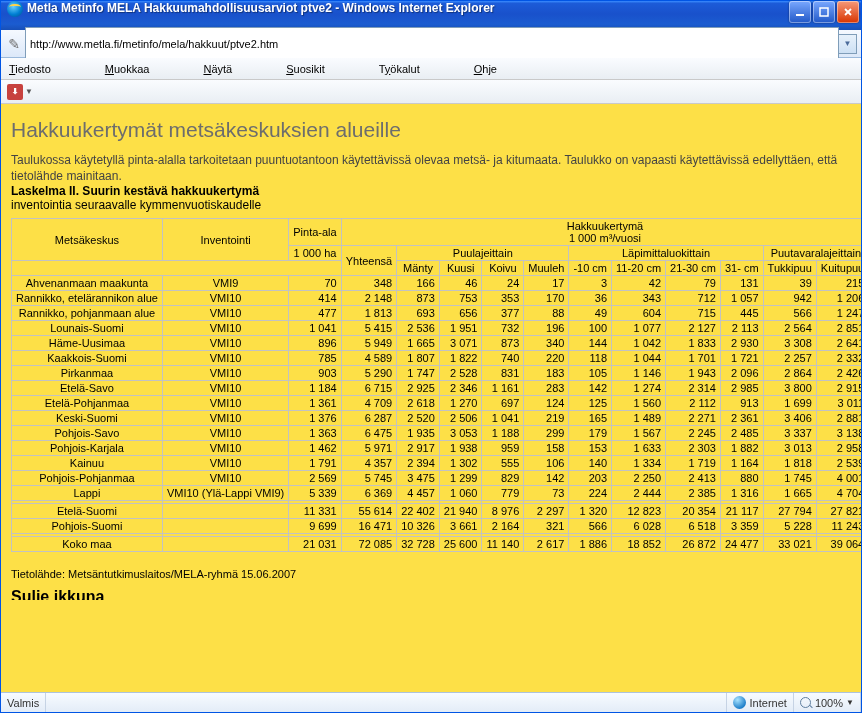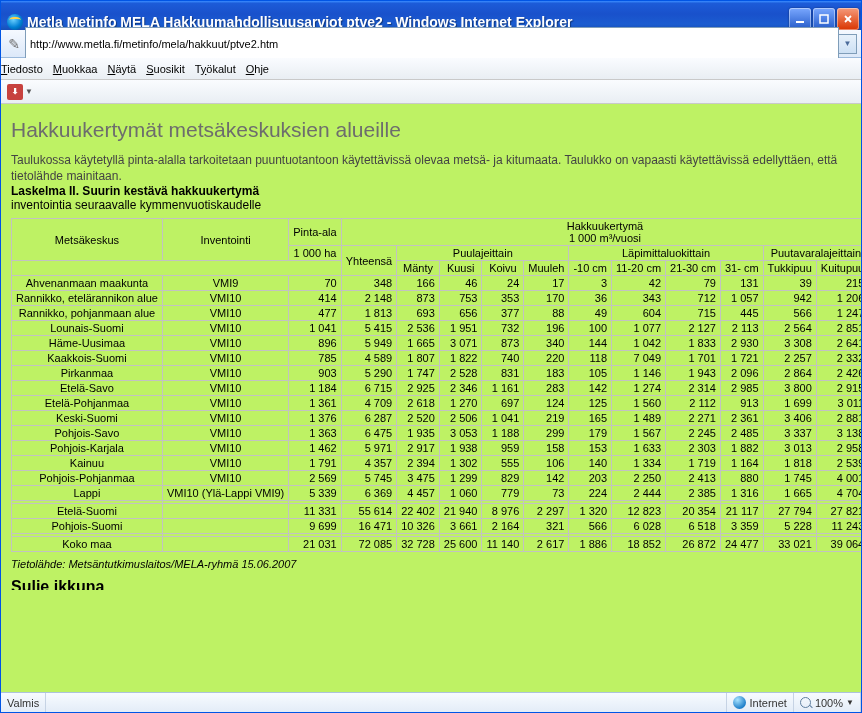"Metla Metinfo MELA" .titlebar { align-items: flex-end -> flex-start; font-size: 14px -> 12px }
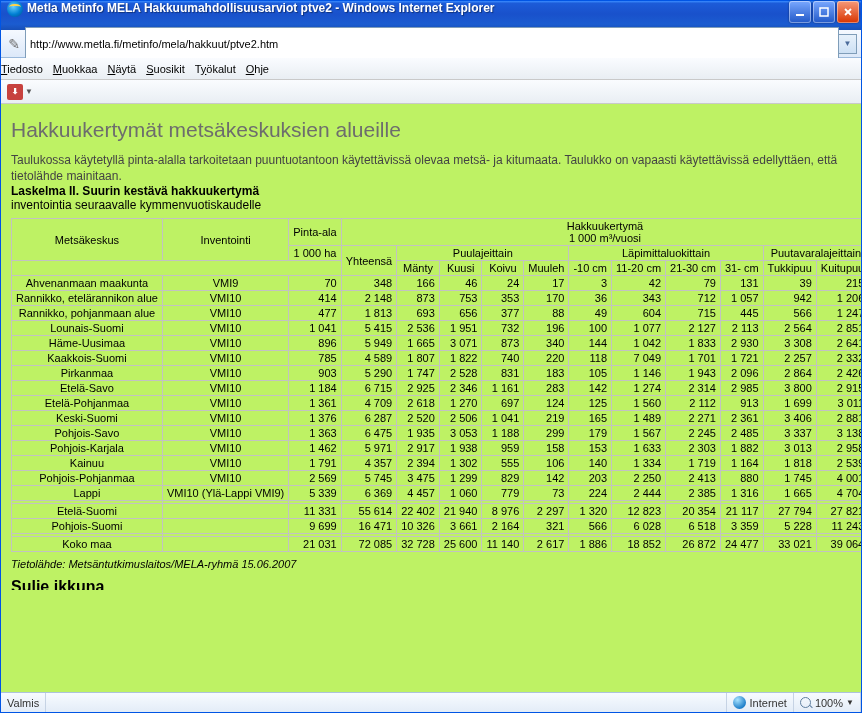"Tiedosto" .menubar { gap: none -> 44px; padding: 0 0 -> 0 8px }
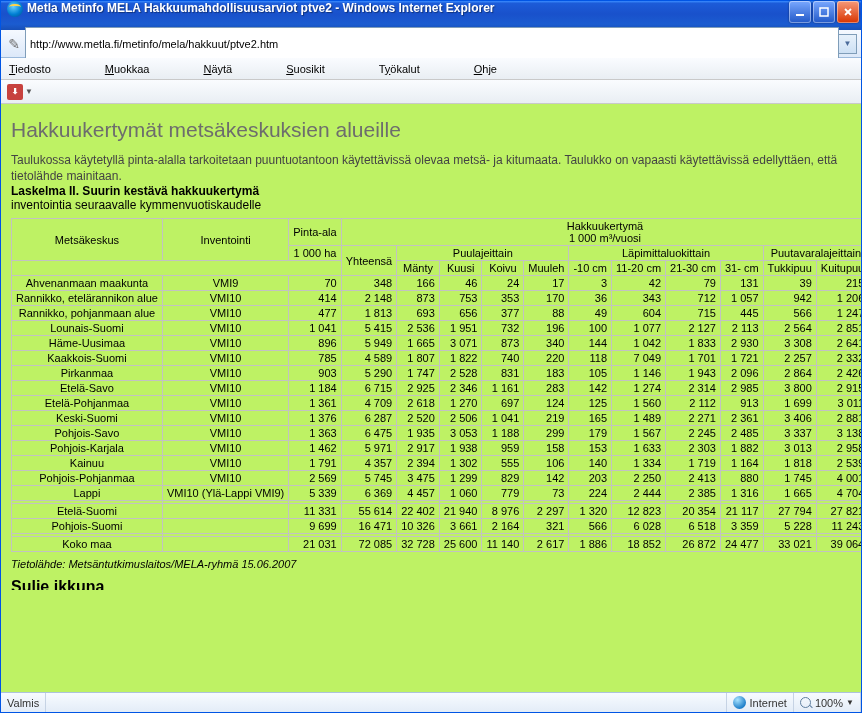"Hakkuukertymät metsäkeskuksien alueille" .content { background: #bef264 -> #fde047 }
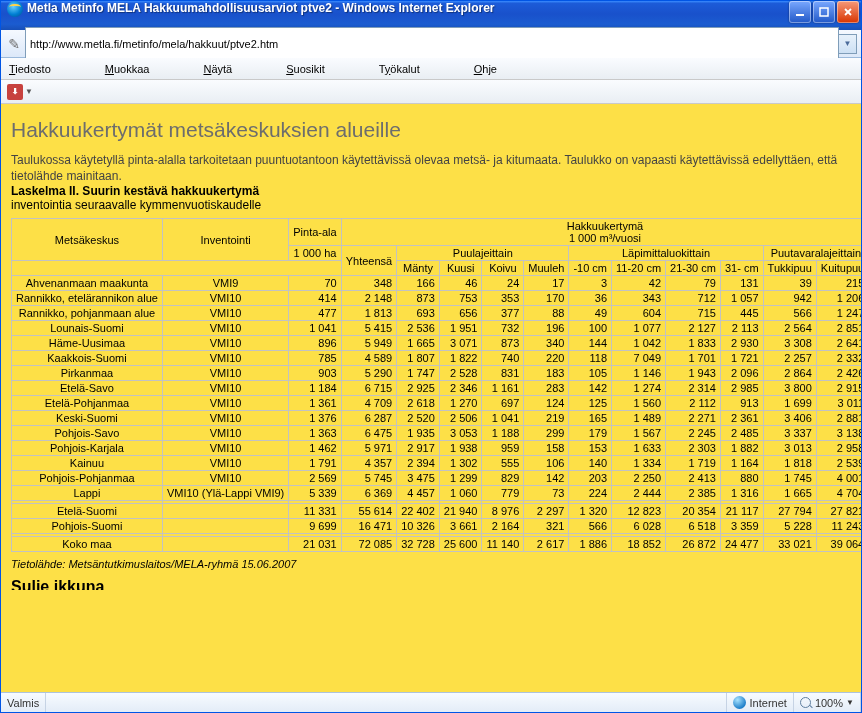"7 049" td.num { text: 7 049 -> 1 044 }
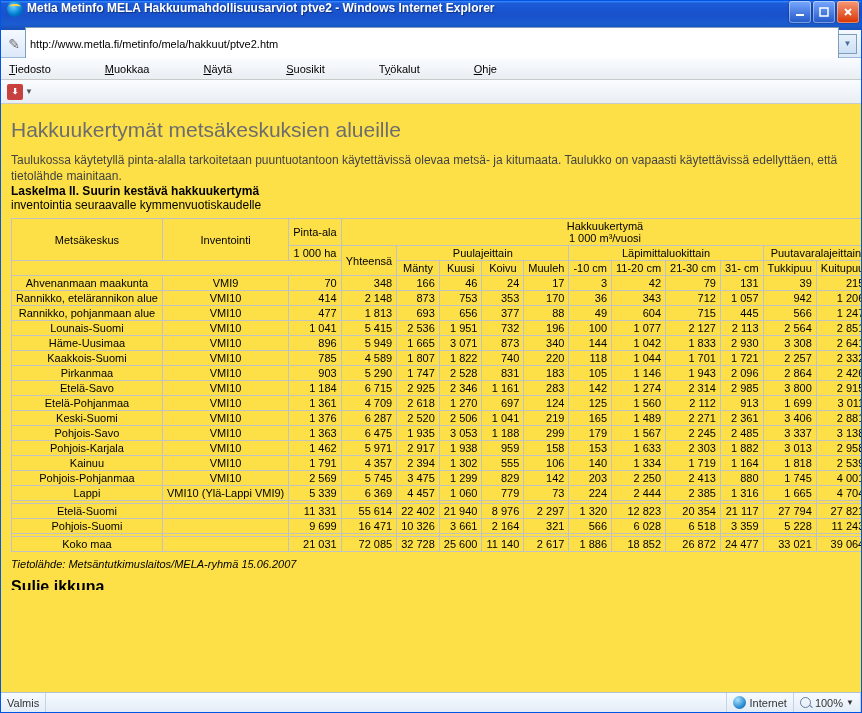"Tietolähde:" .footnote { font-style: italic -> none; margin-top: 6px -> 16px }
